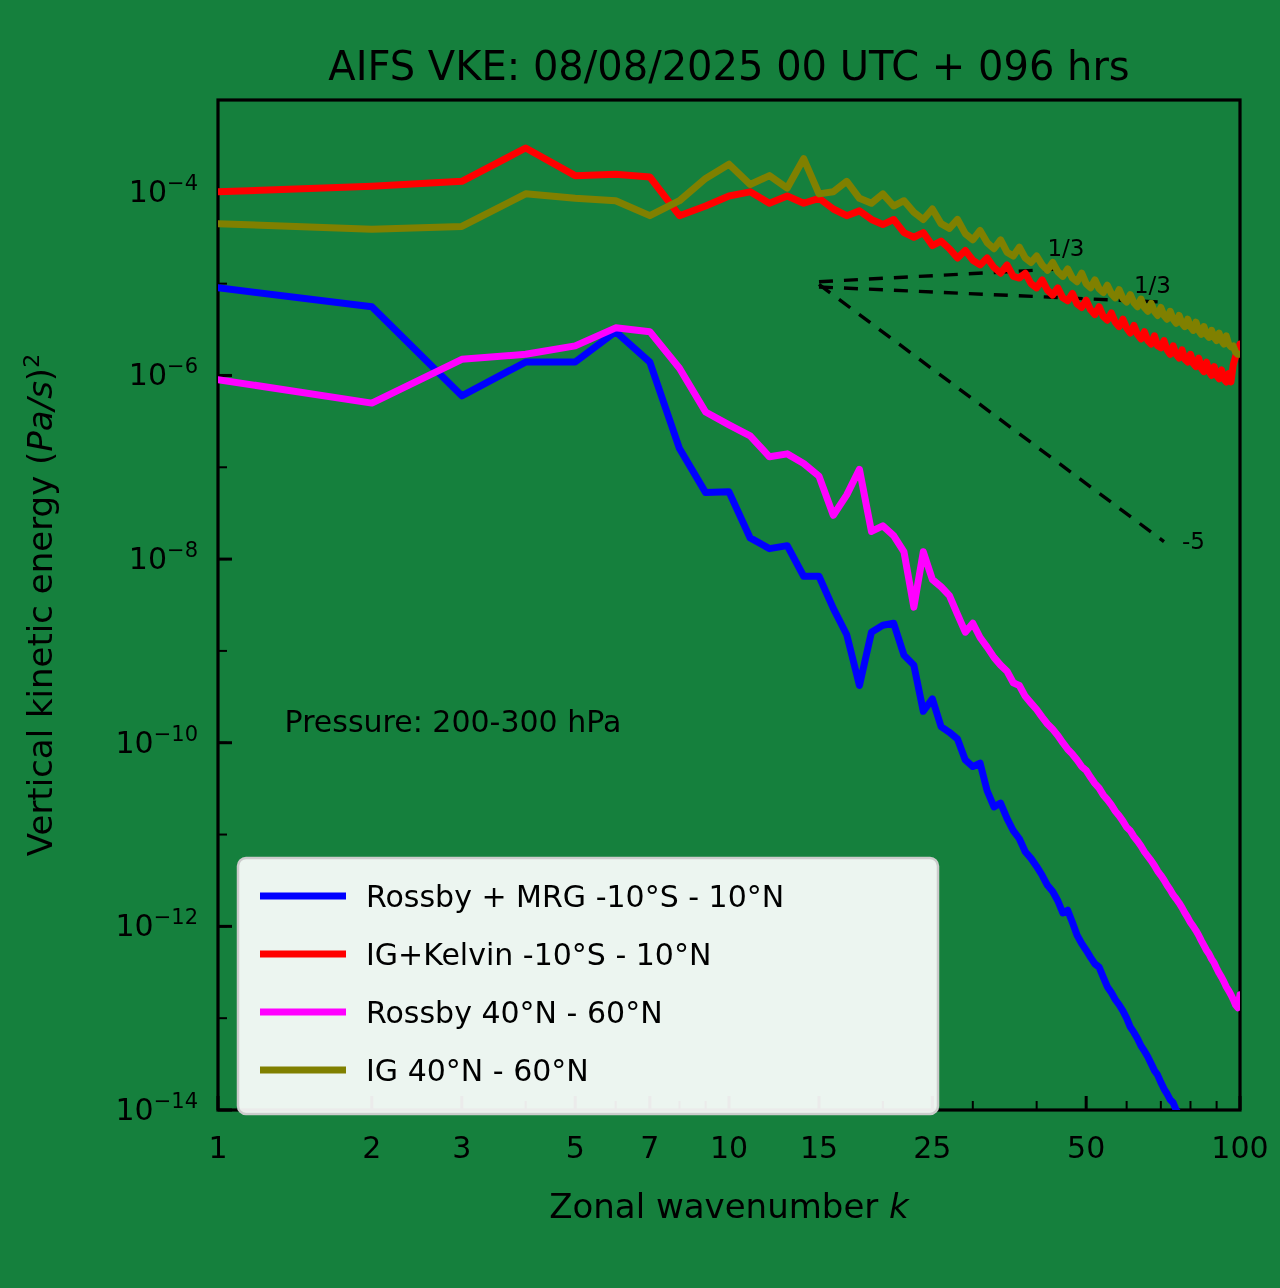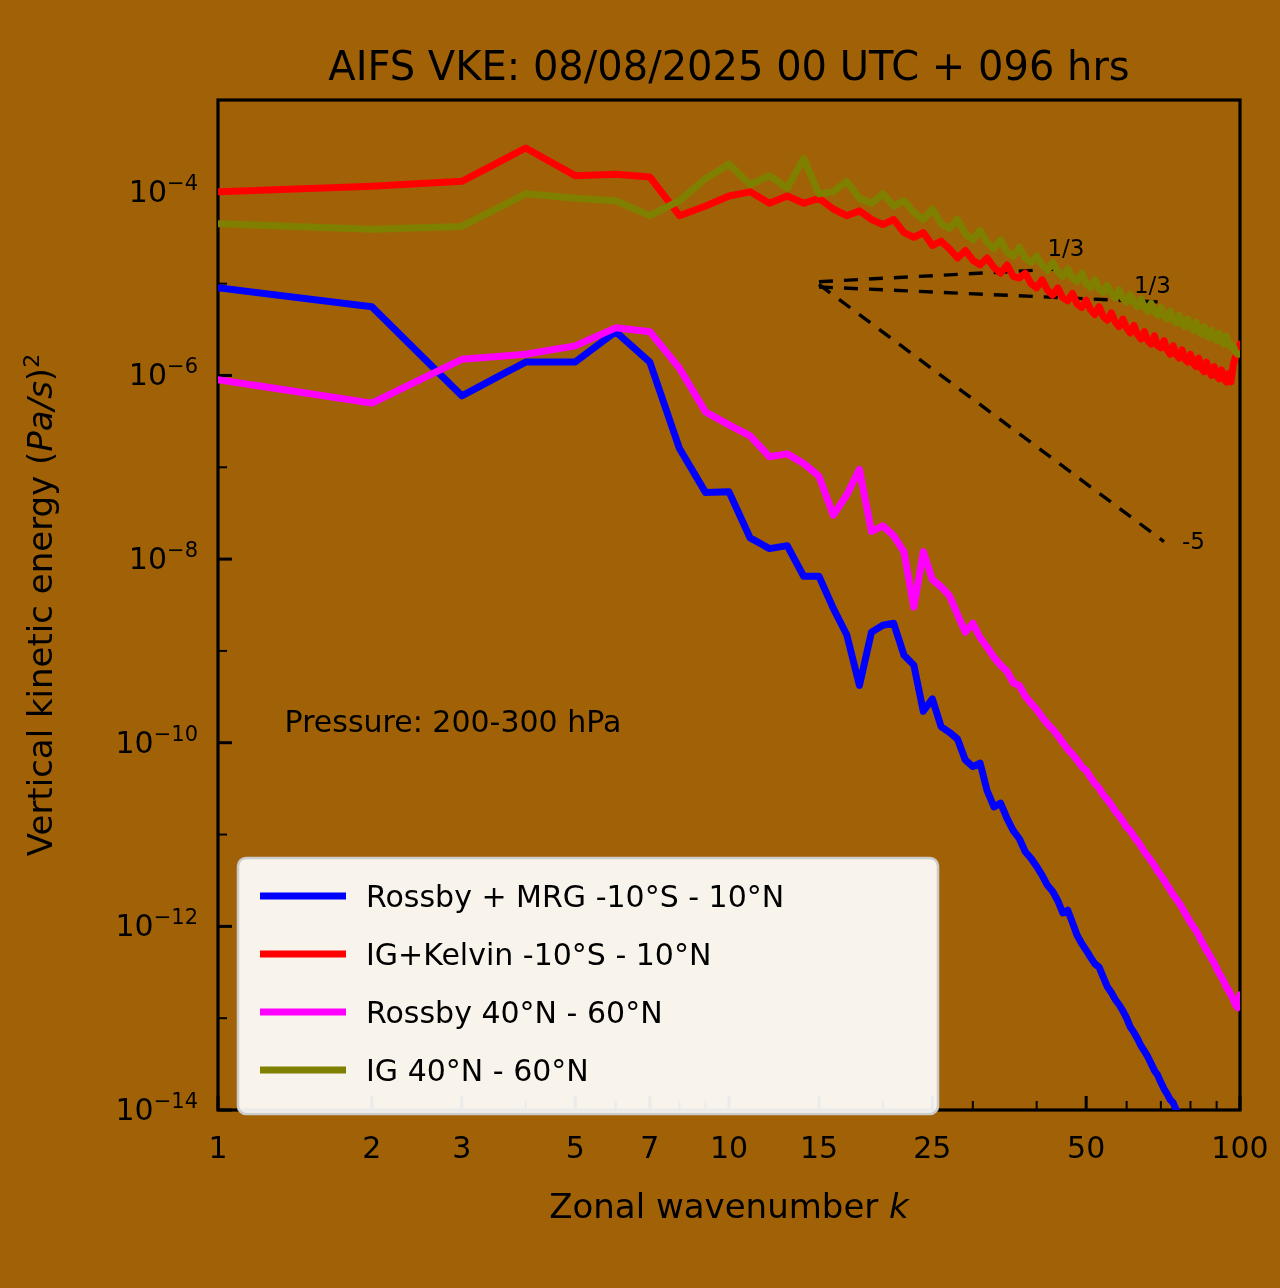"AIFS VKE: 08/08/2025 00 UTC" #figure { background: #a16207 -> #15803d }
